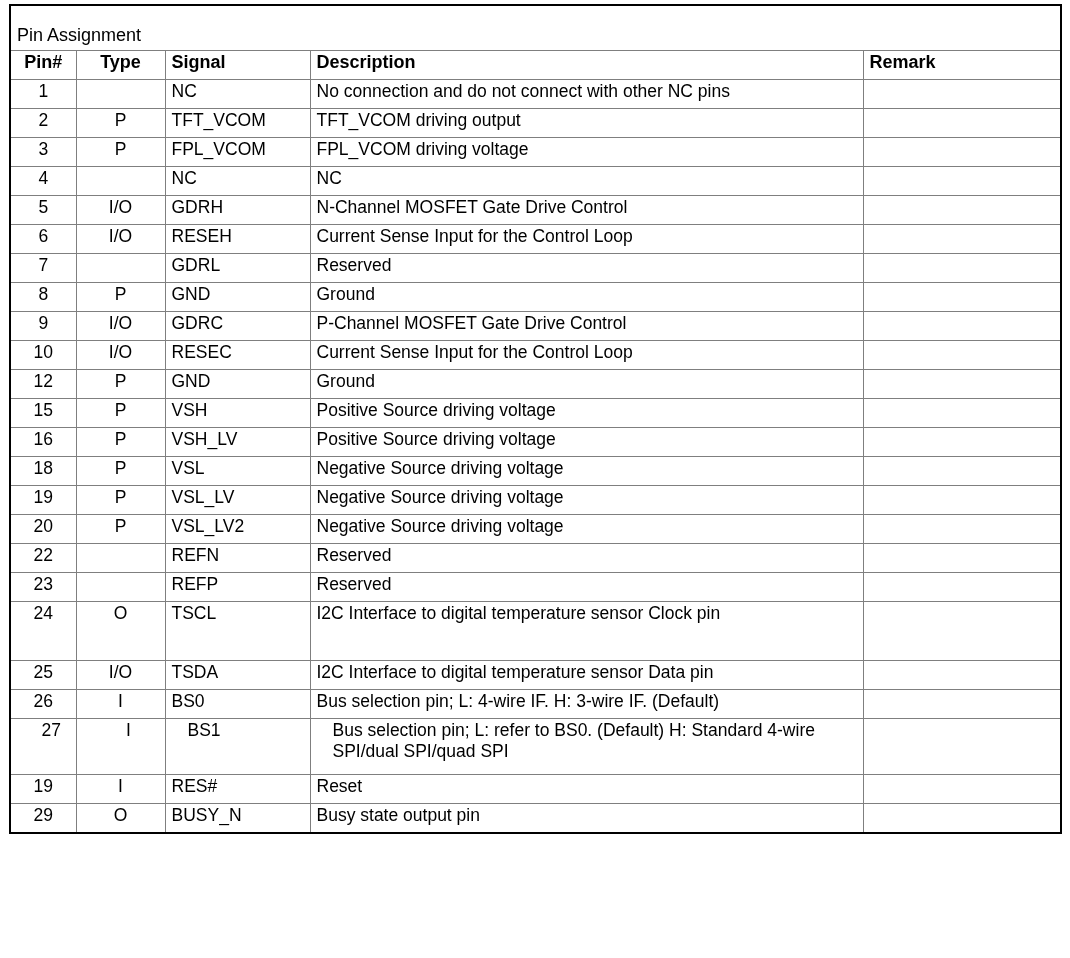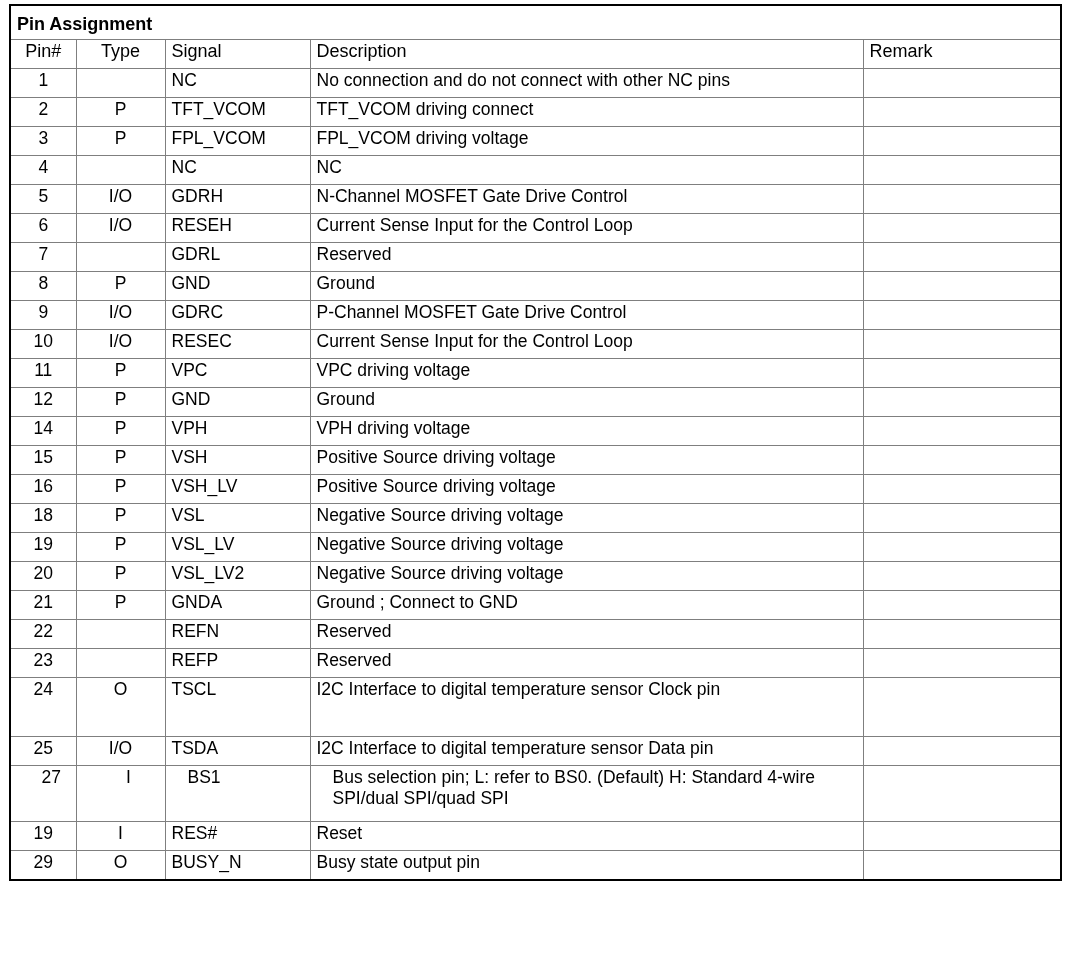"Pin Assignment" tr.title-row td { font-weight: bold -> normal; padding-top: 8px -> 19px }
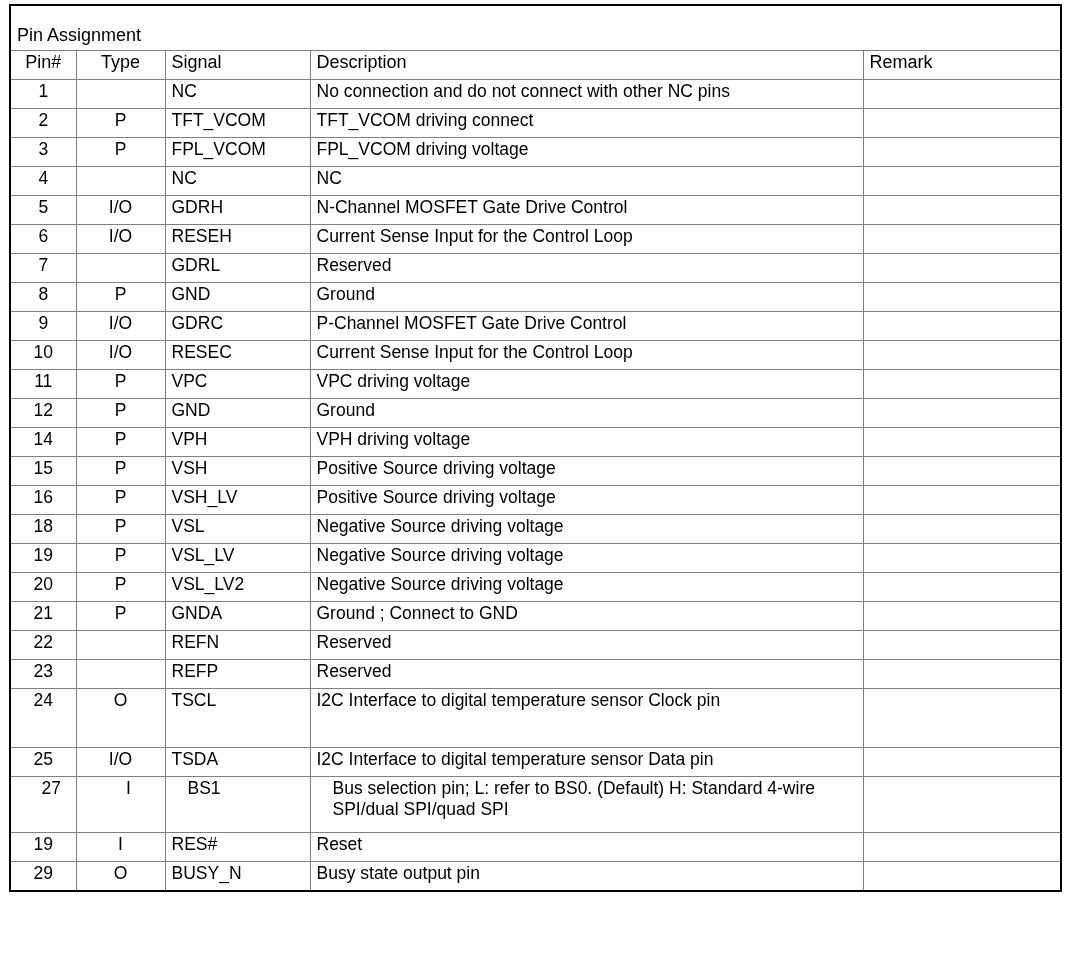"Pin#" tr.header-row td { font-weight: normal -> bold }
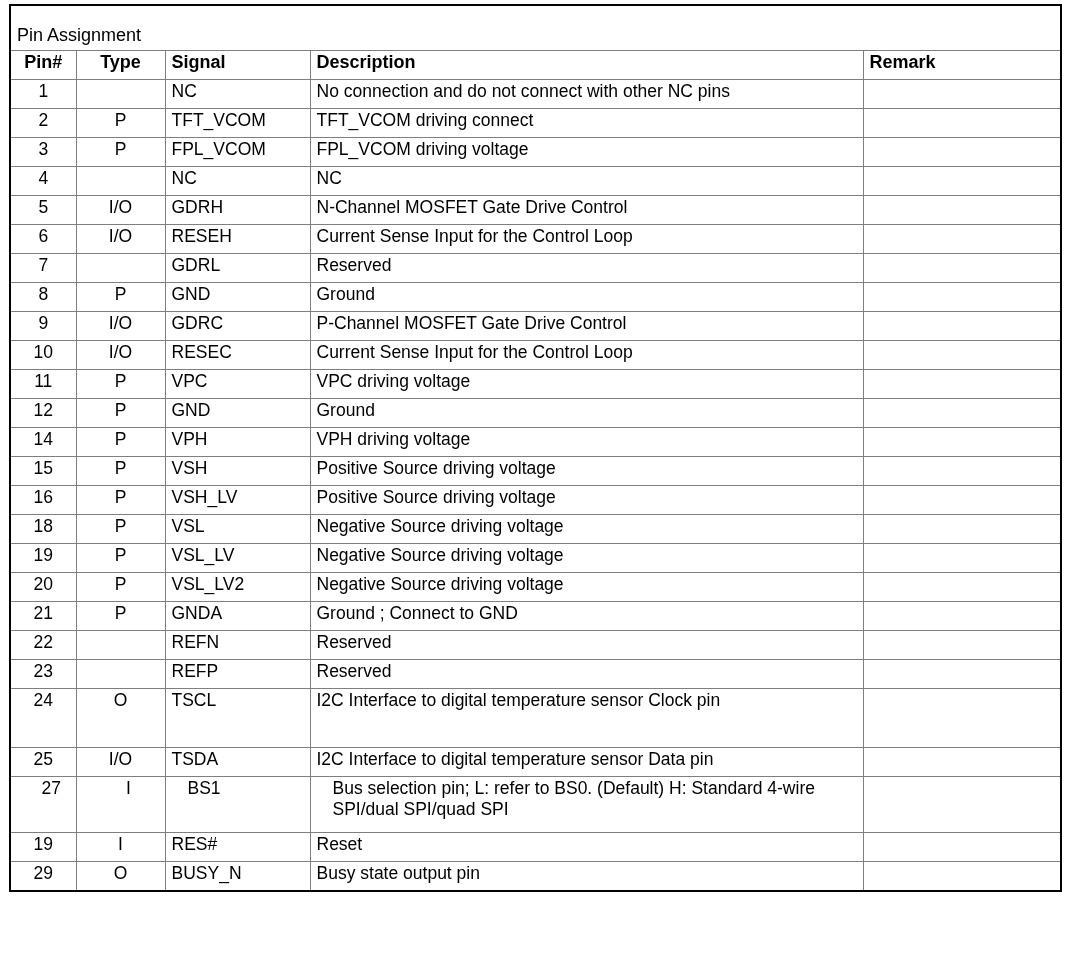"TFT_VCOM driving connect" td.col-desc { text: connect -> output }
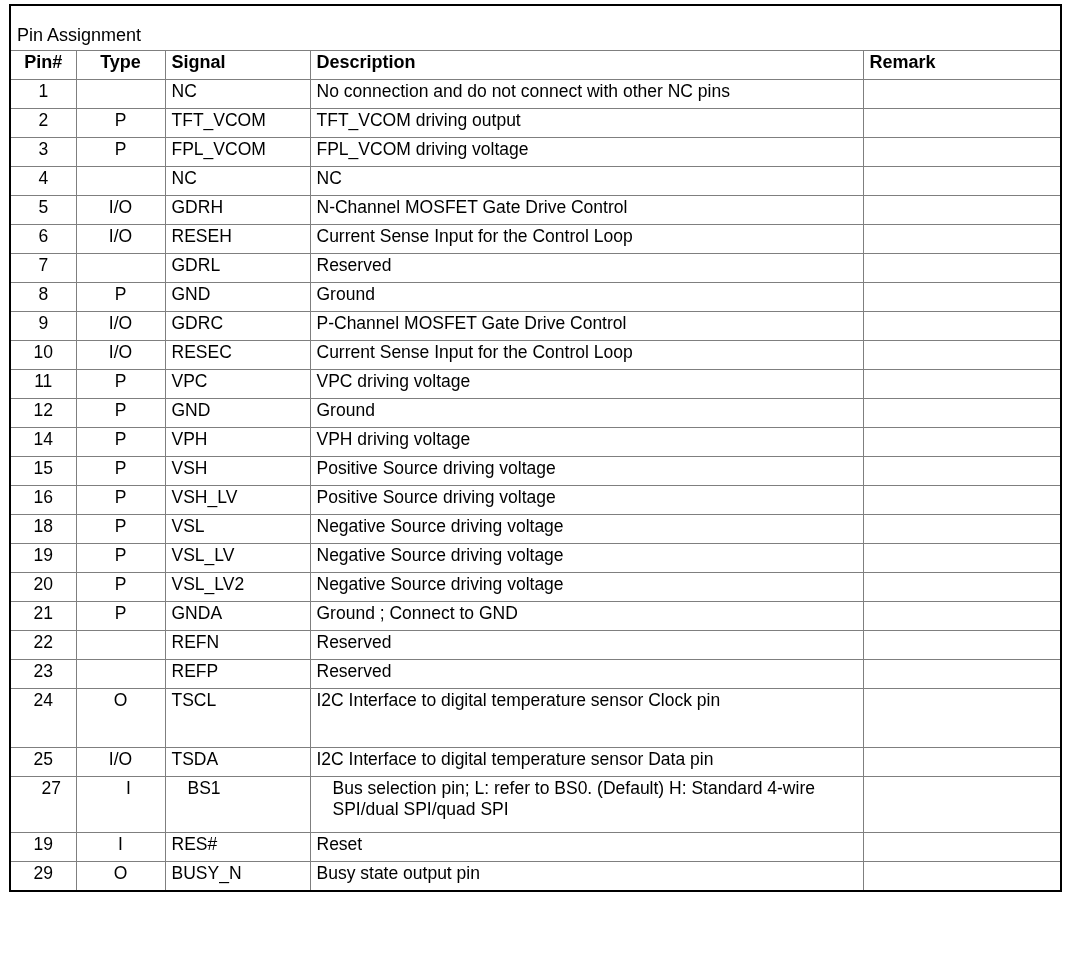"11" tr.data-row { html: <tr> <td>11</td> <td>P</td> <td>VPC</td> <td>VPC driving voltage</td> <td></td> </tr> -> none }
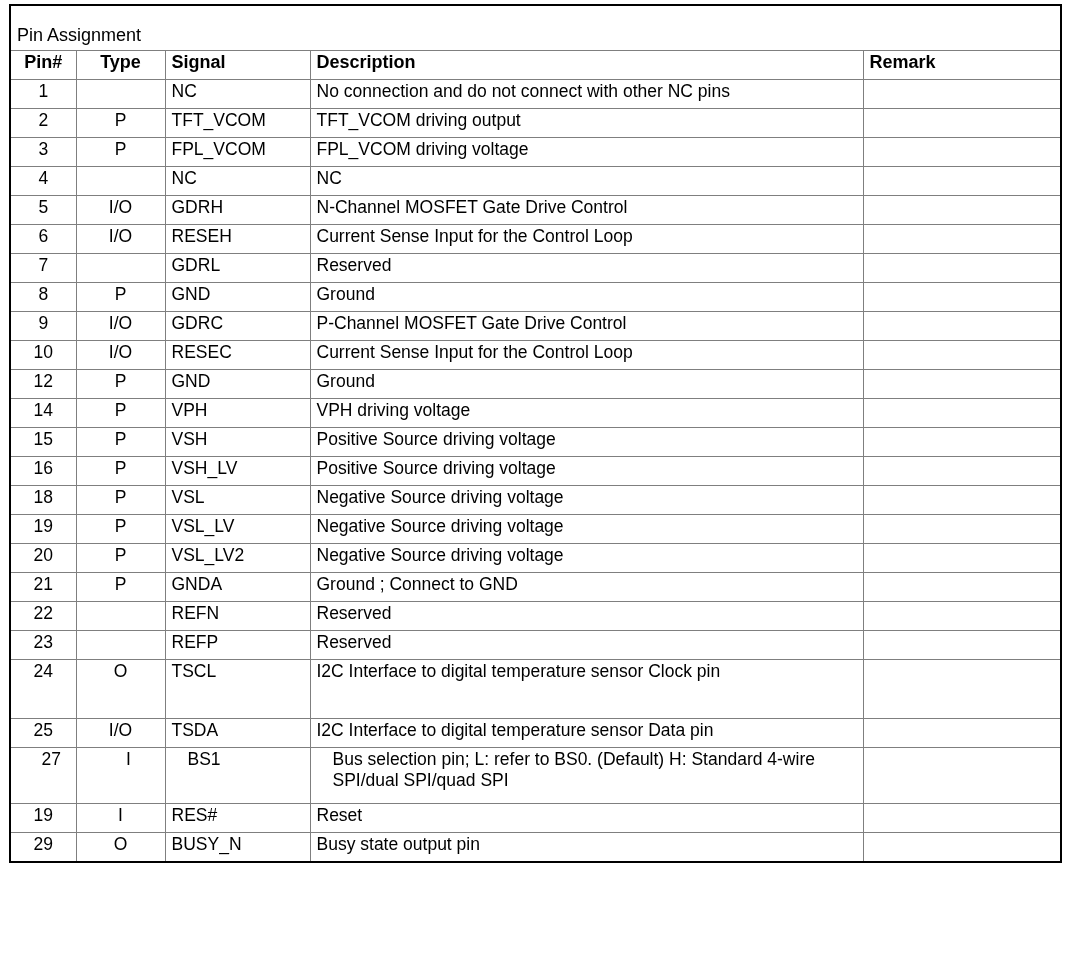"14" tr.data-row { html: <tr> <td>14</td> <td>P</td> <td>VPH</td> <td>VPH driving voltage</td> <td></td> </tr> -> none }
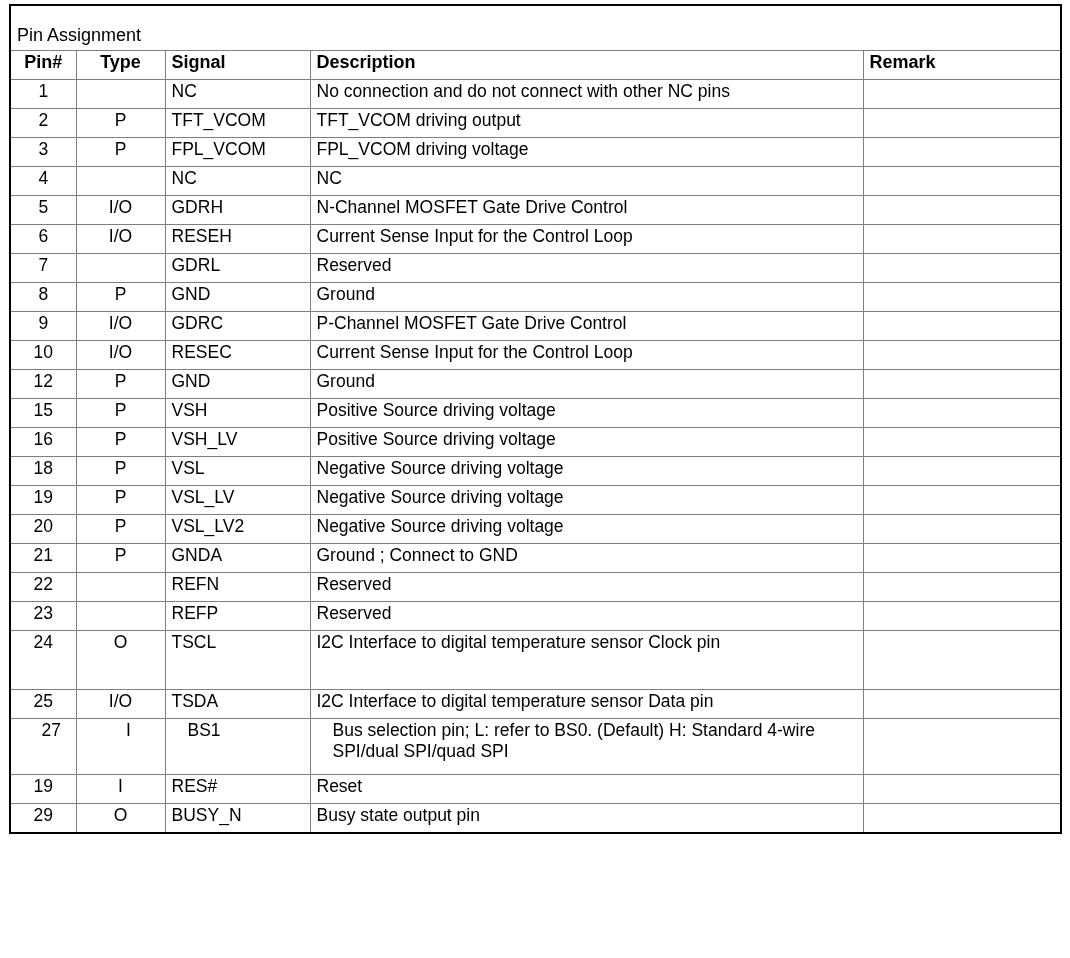"21" tr.data-row { html: <tr> <td>21</td> <td>P</td> <td>GNDA</td> <td>Ground ; Connect to GND</td> <td></td> </tr> -> none }
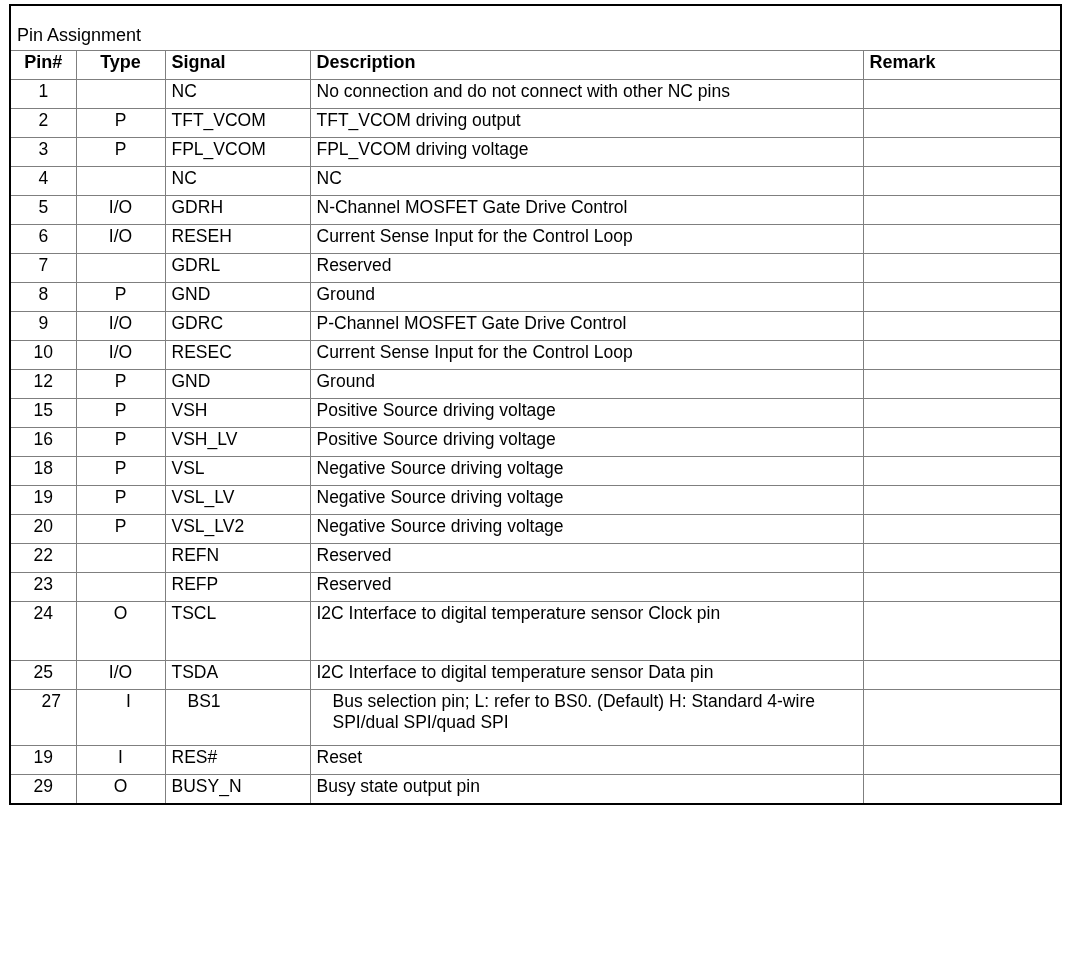"26" tr.data-row { html: none -> <tr> <td>26</td> <td>I</td> <td>BS0</td> <td>Bus selection pin; L: 4-wire IF. H: 3-wire IF. (Default)</td> <td></td> </tr> }
